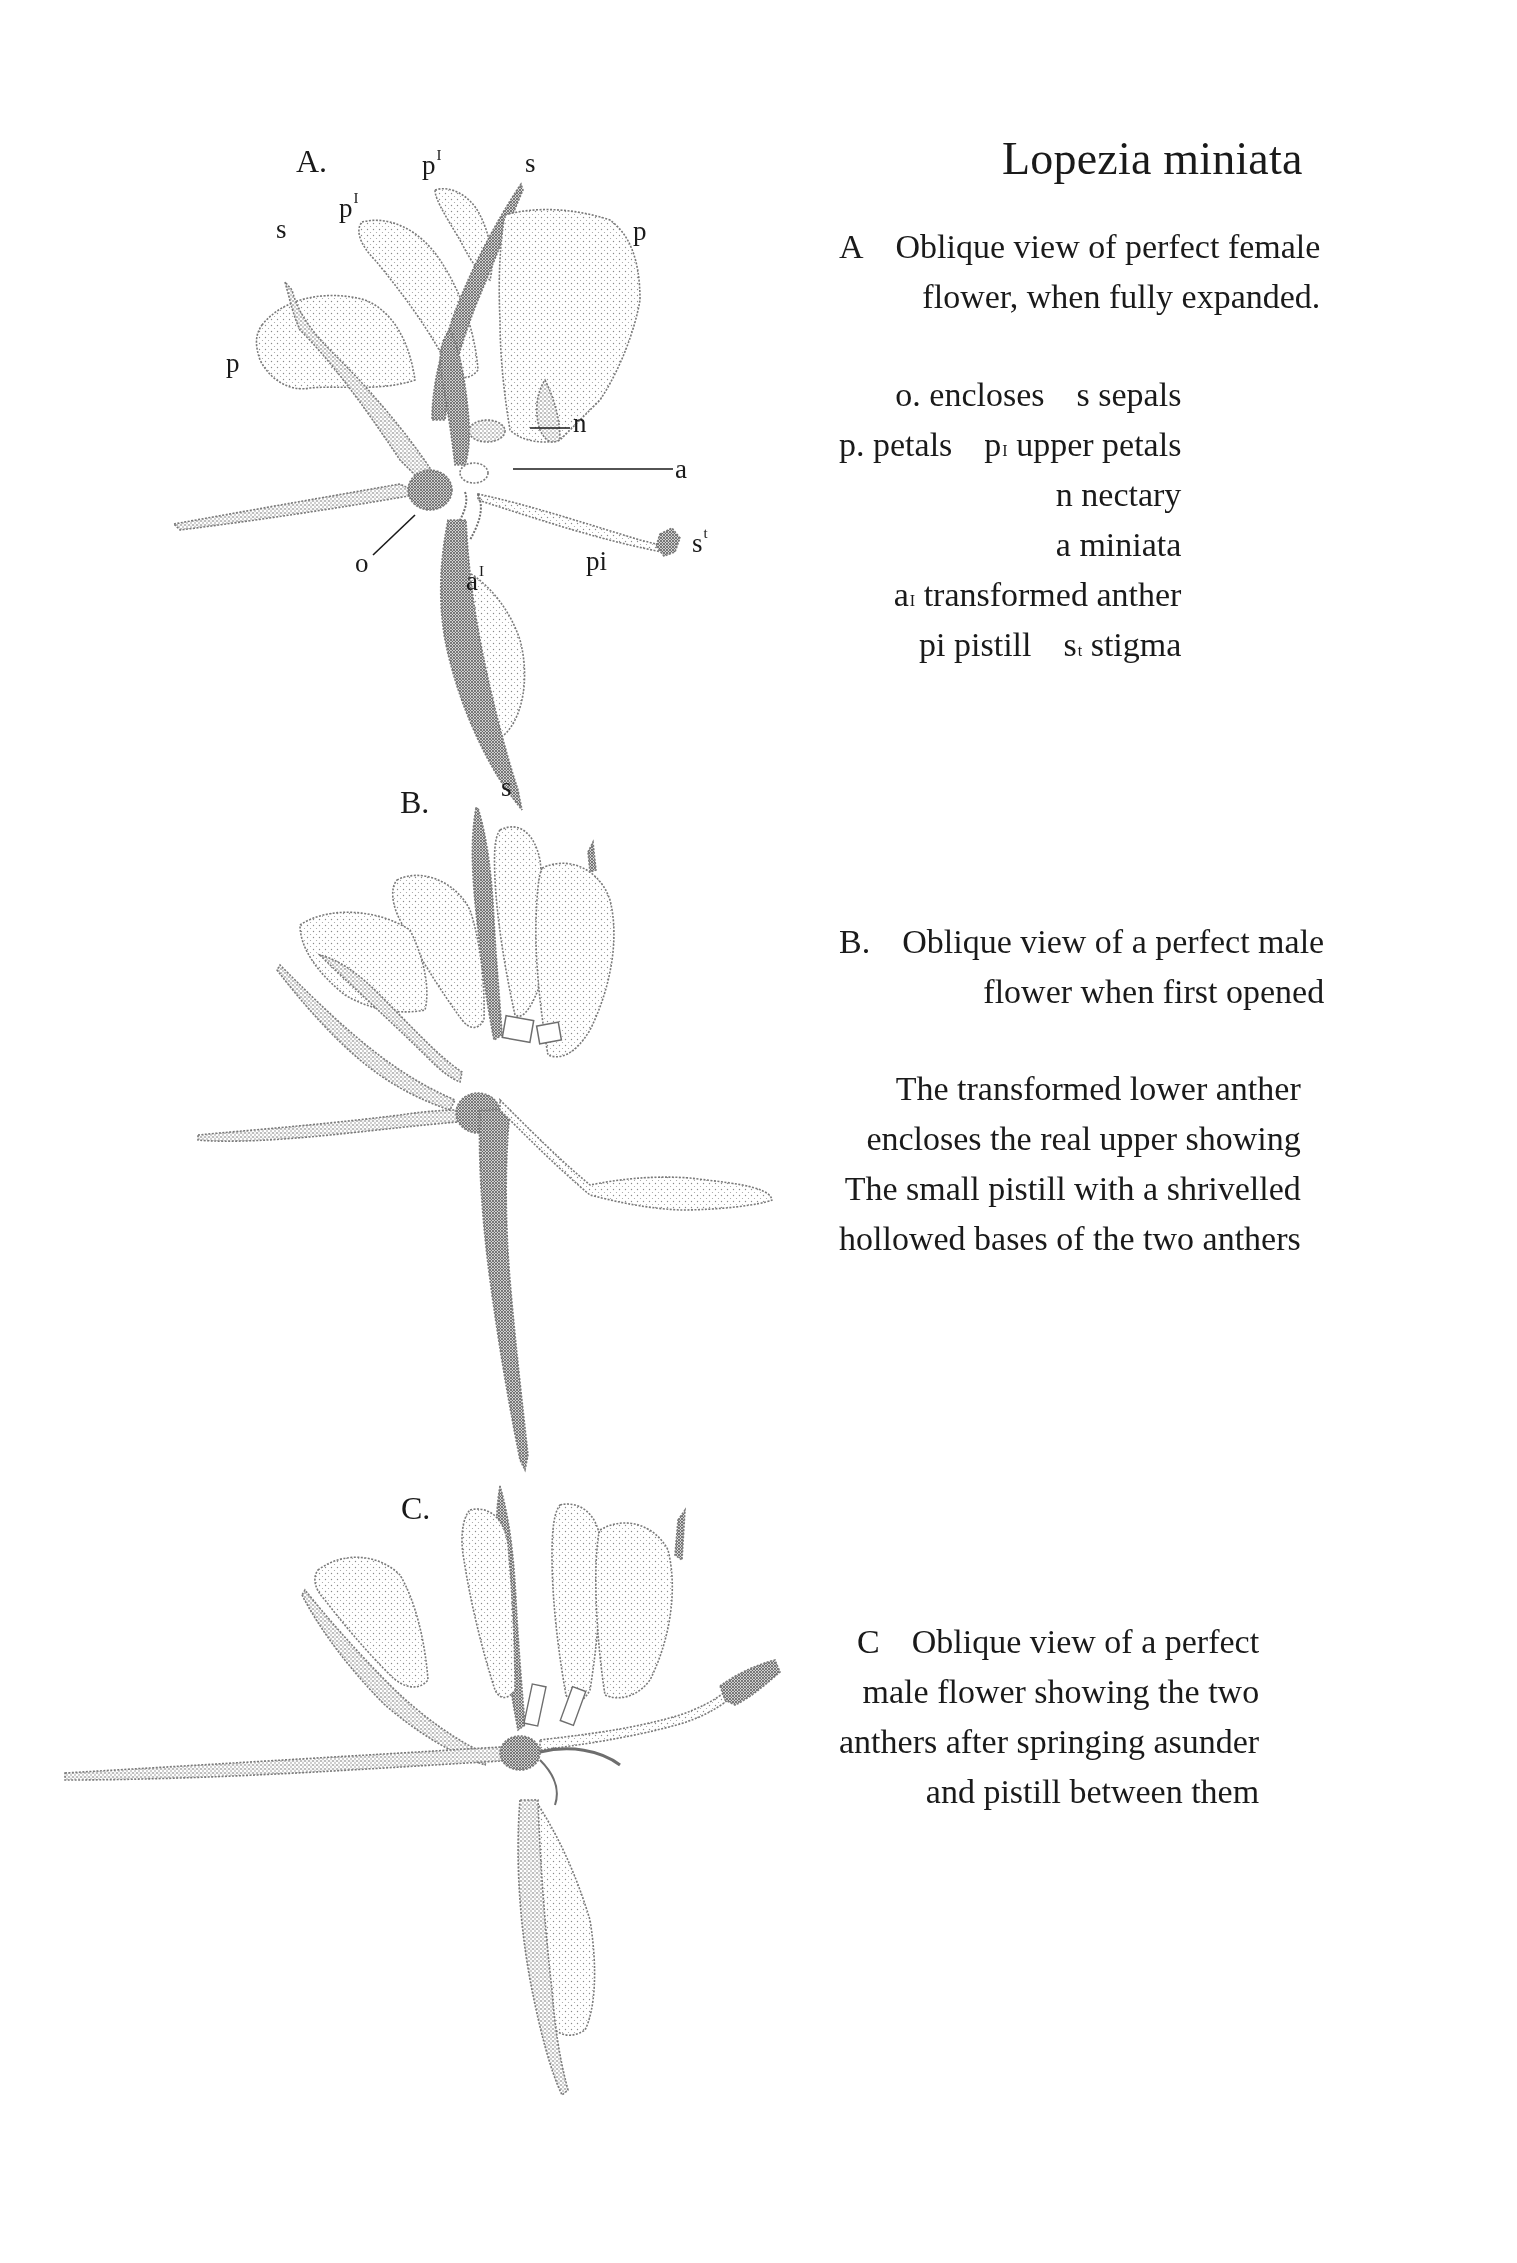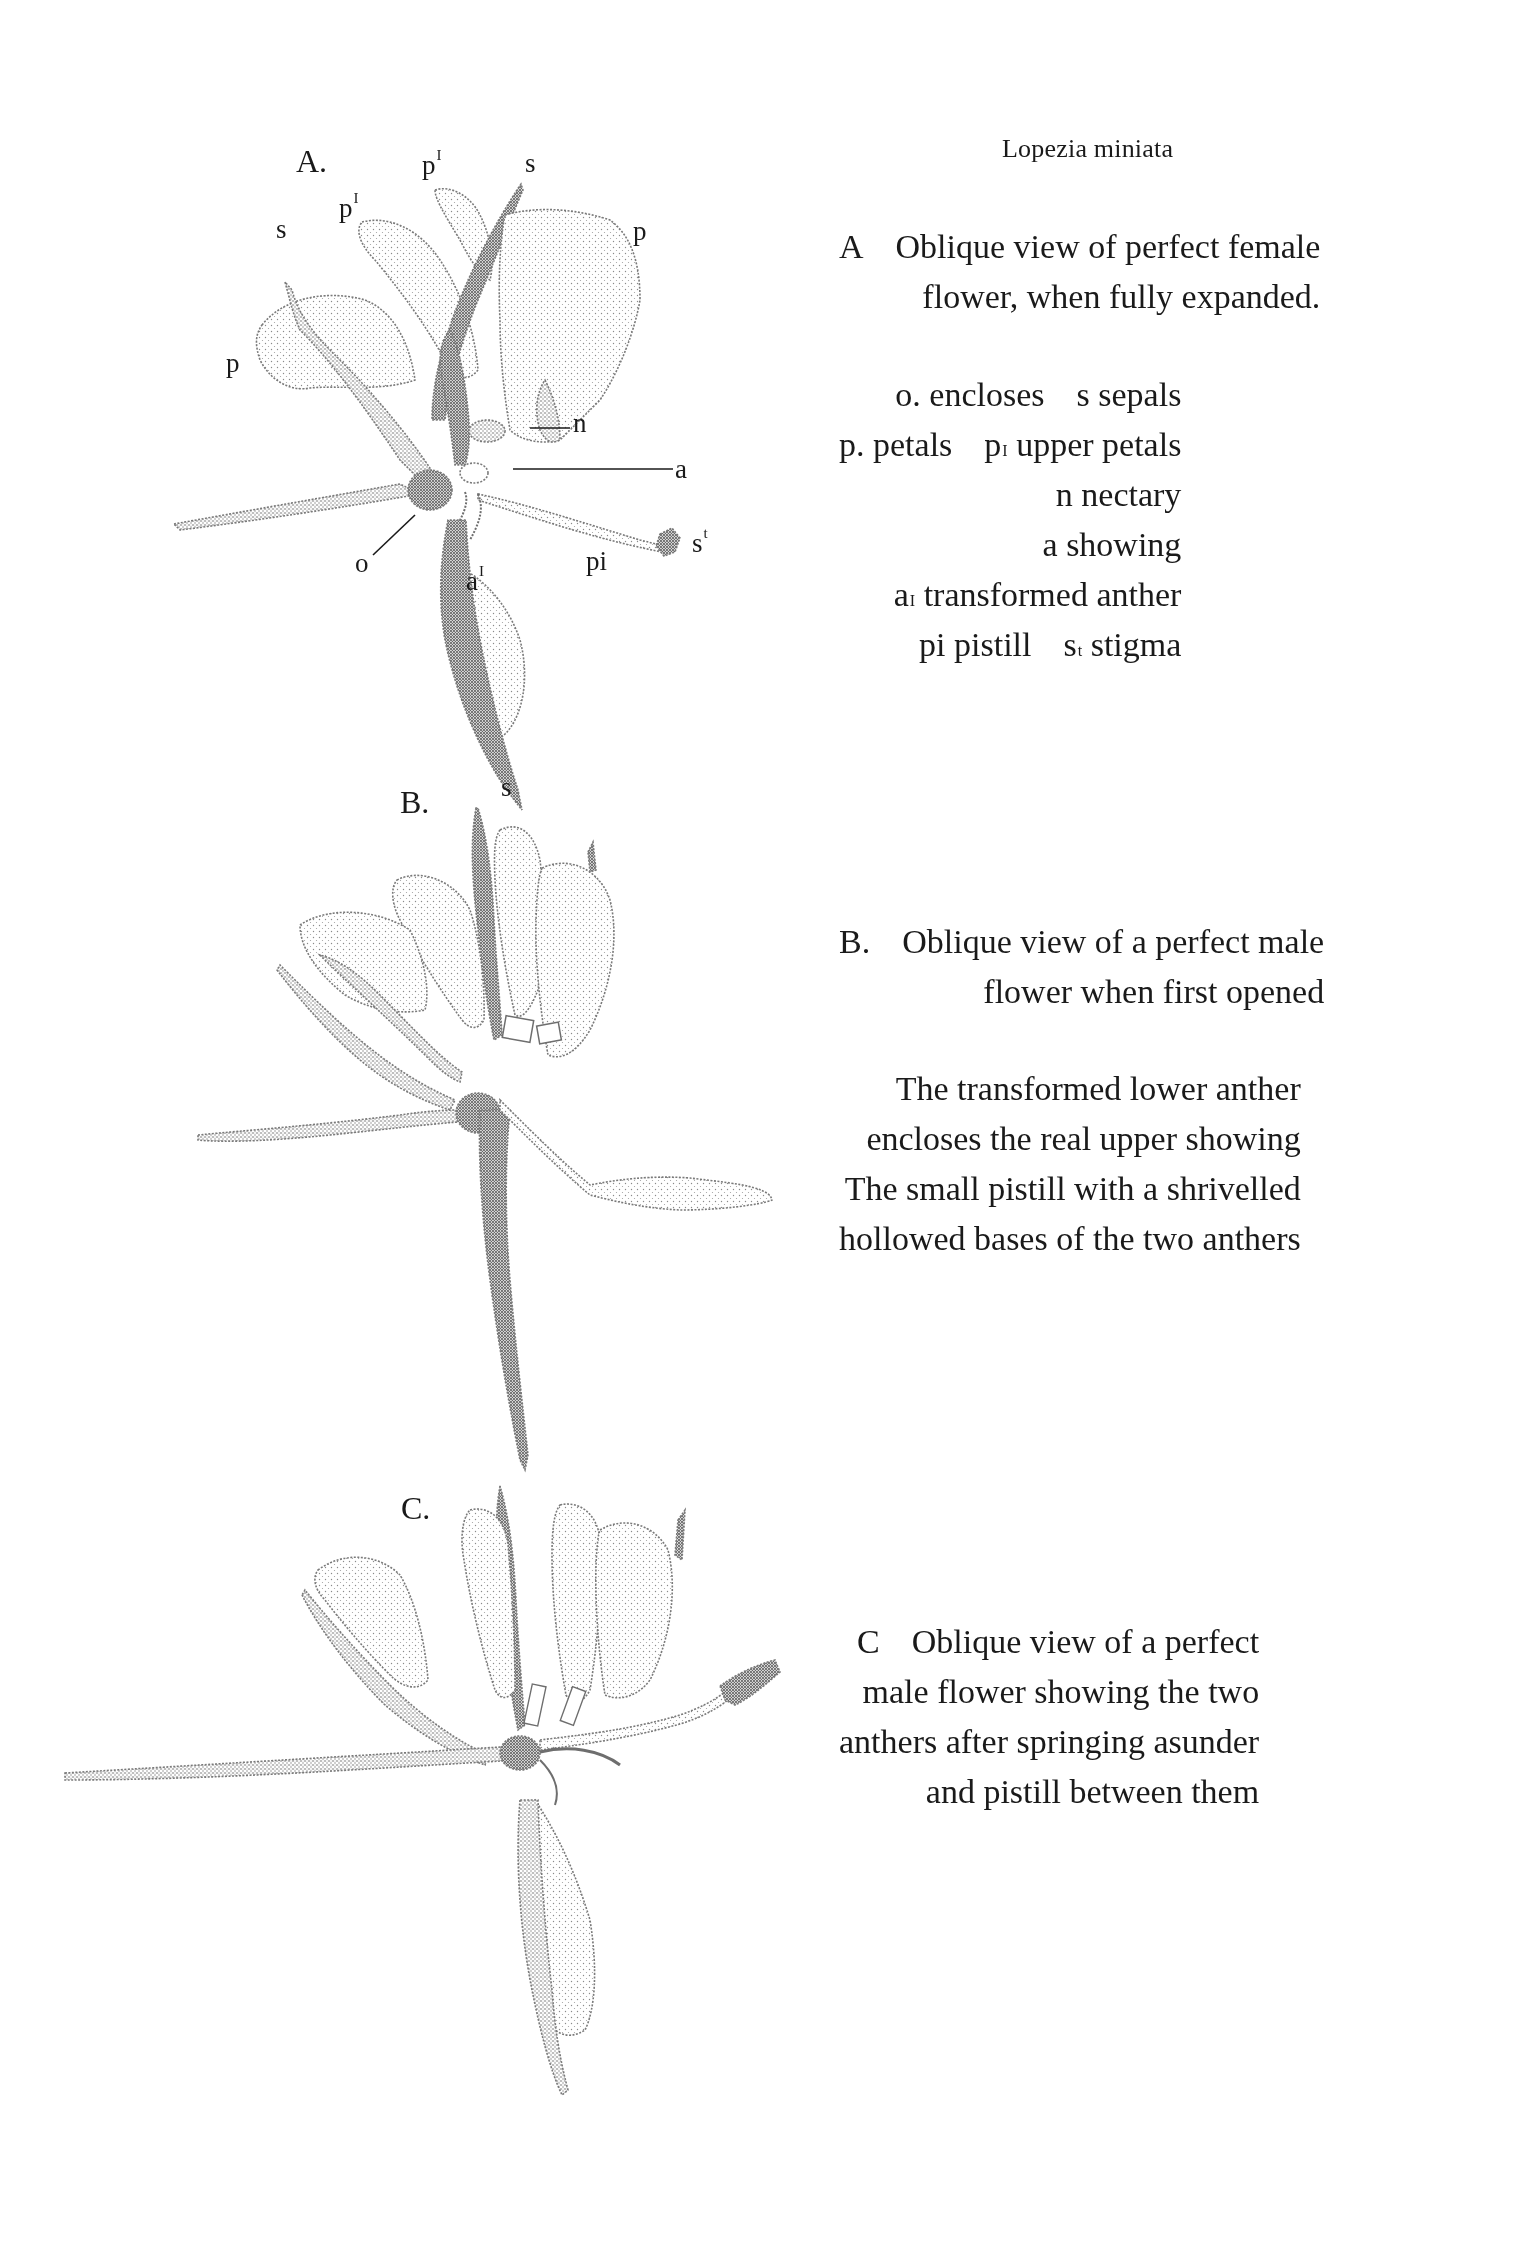"Lopezia miniata" .title { font-size: 26px -> 46px }
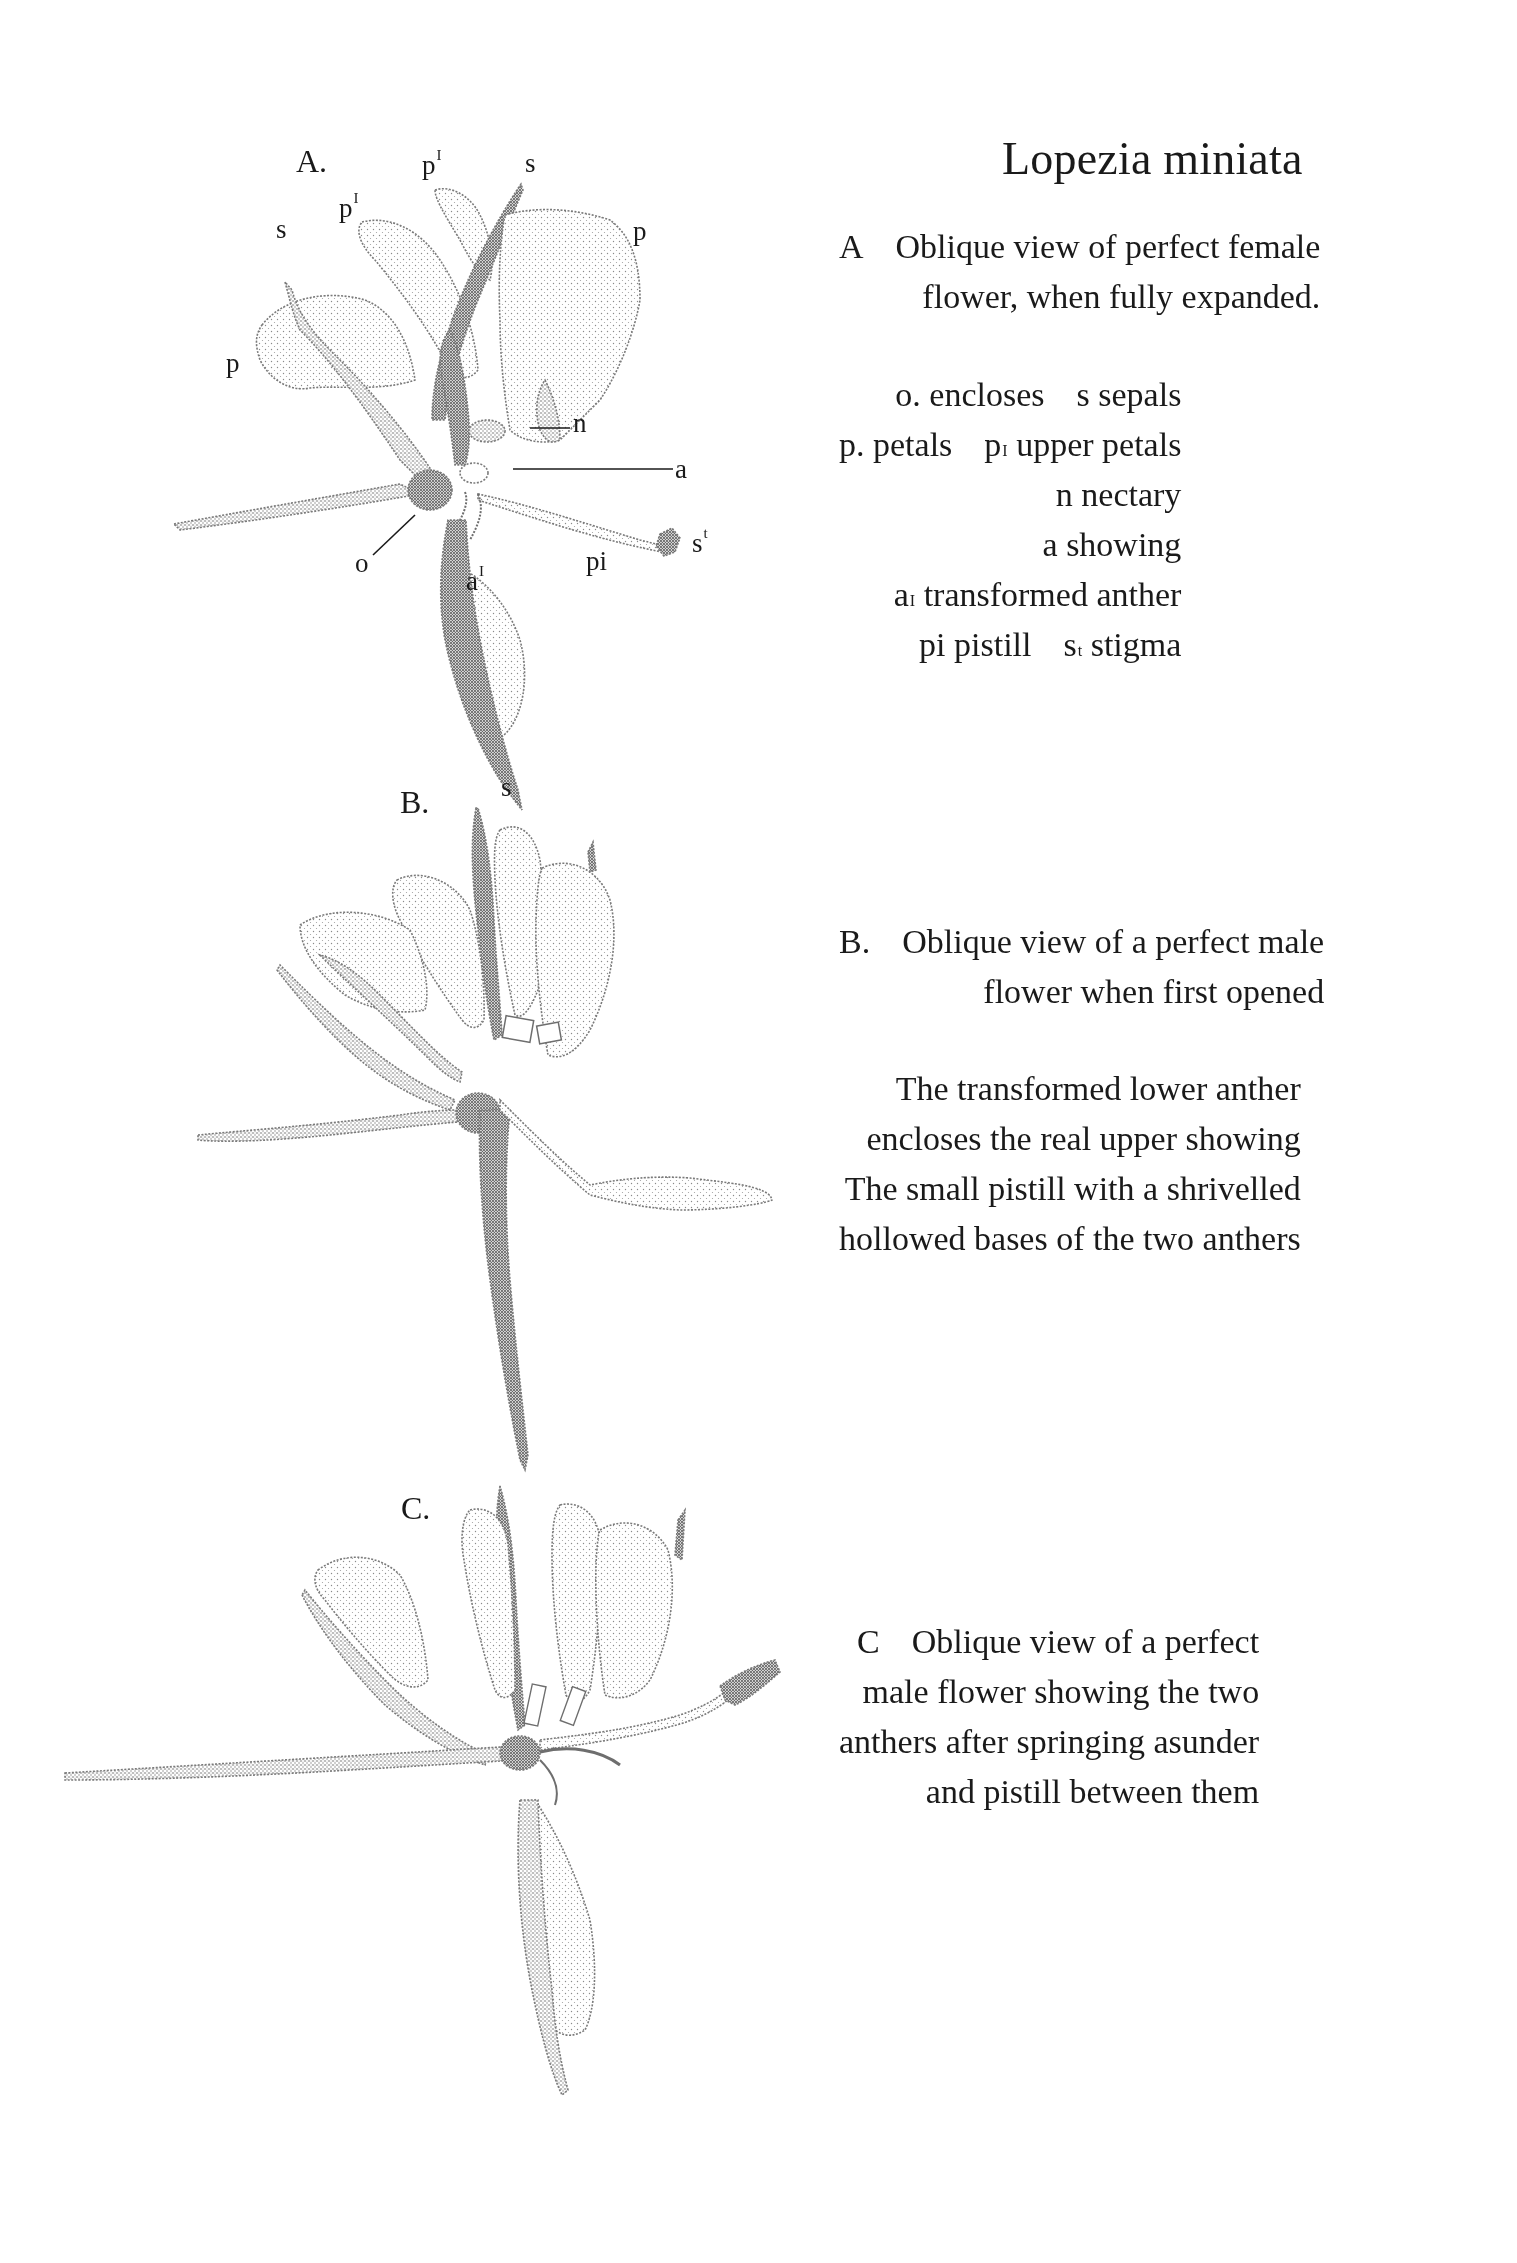"showing" span { text: showing -> miniata }
